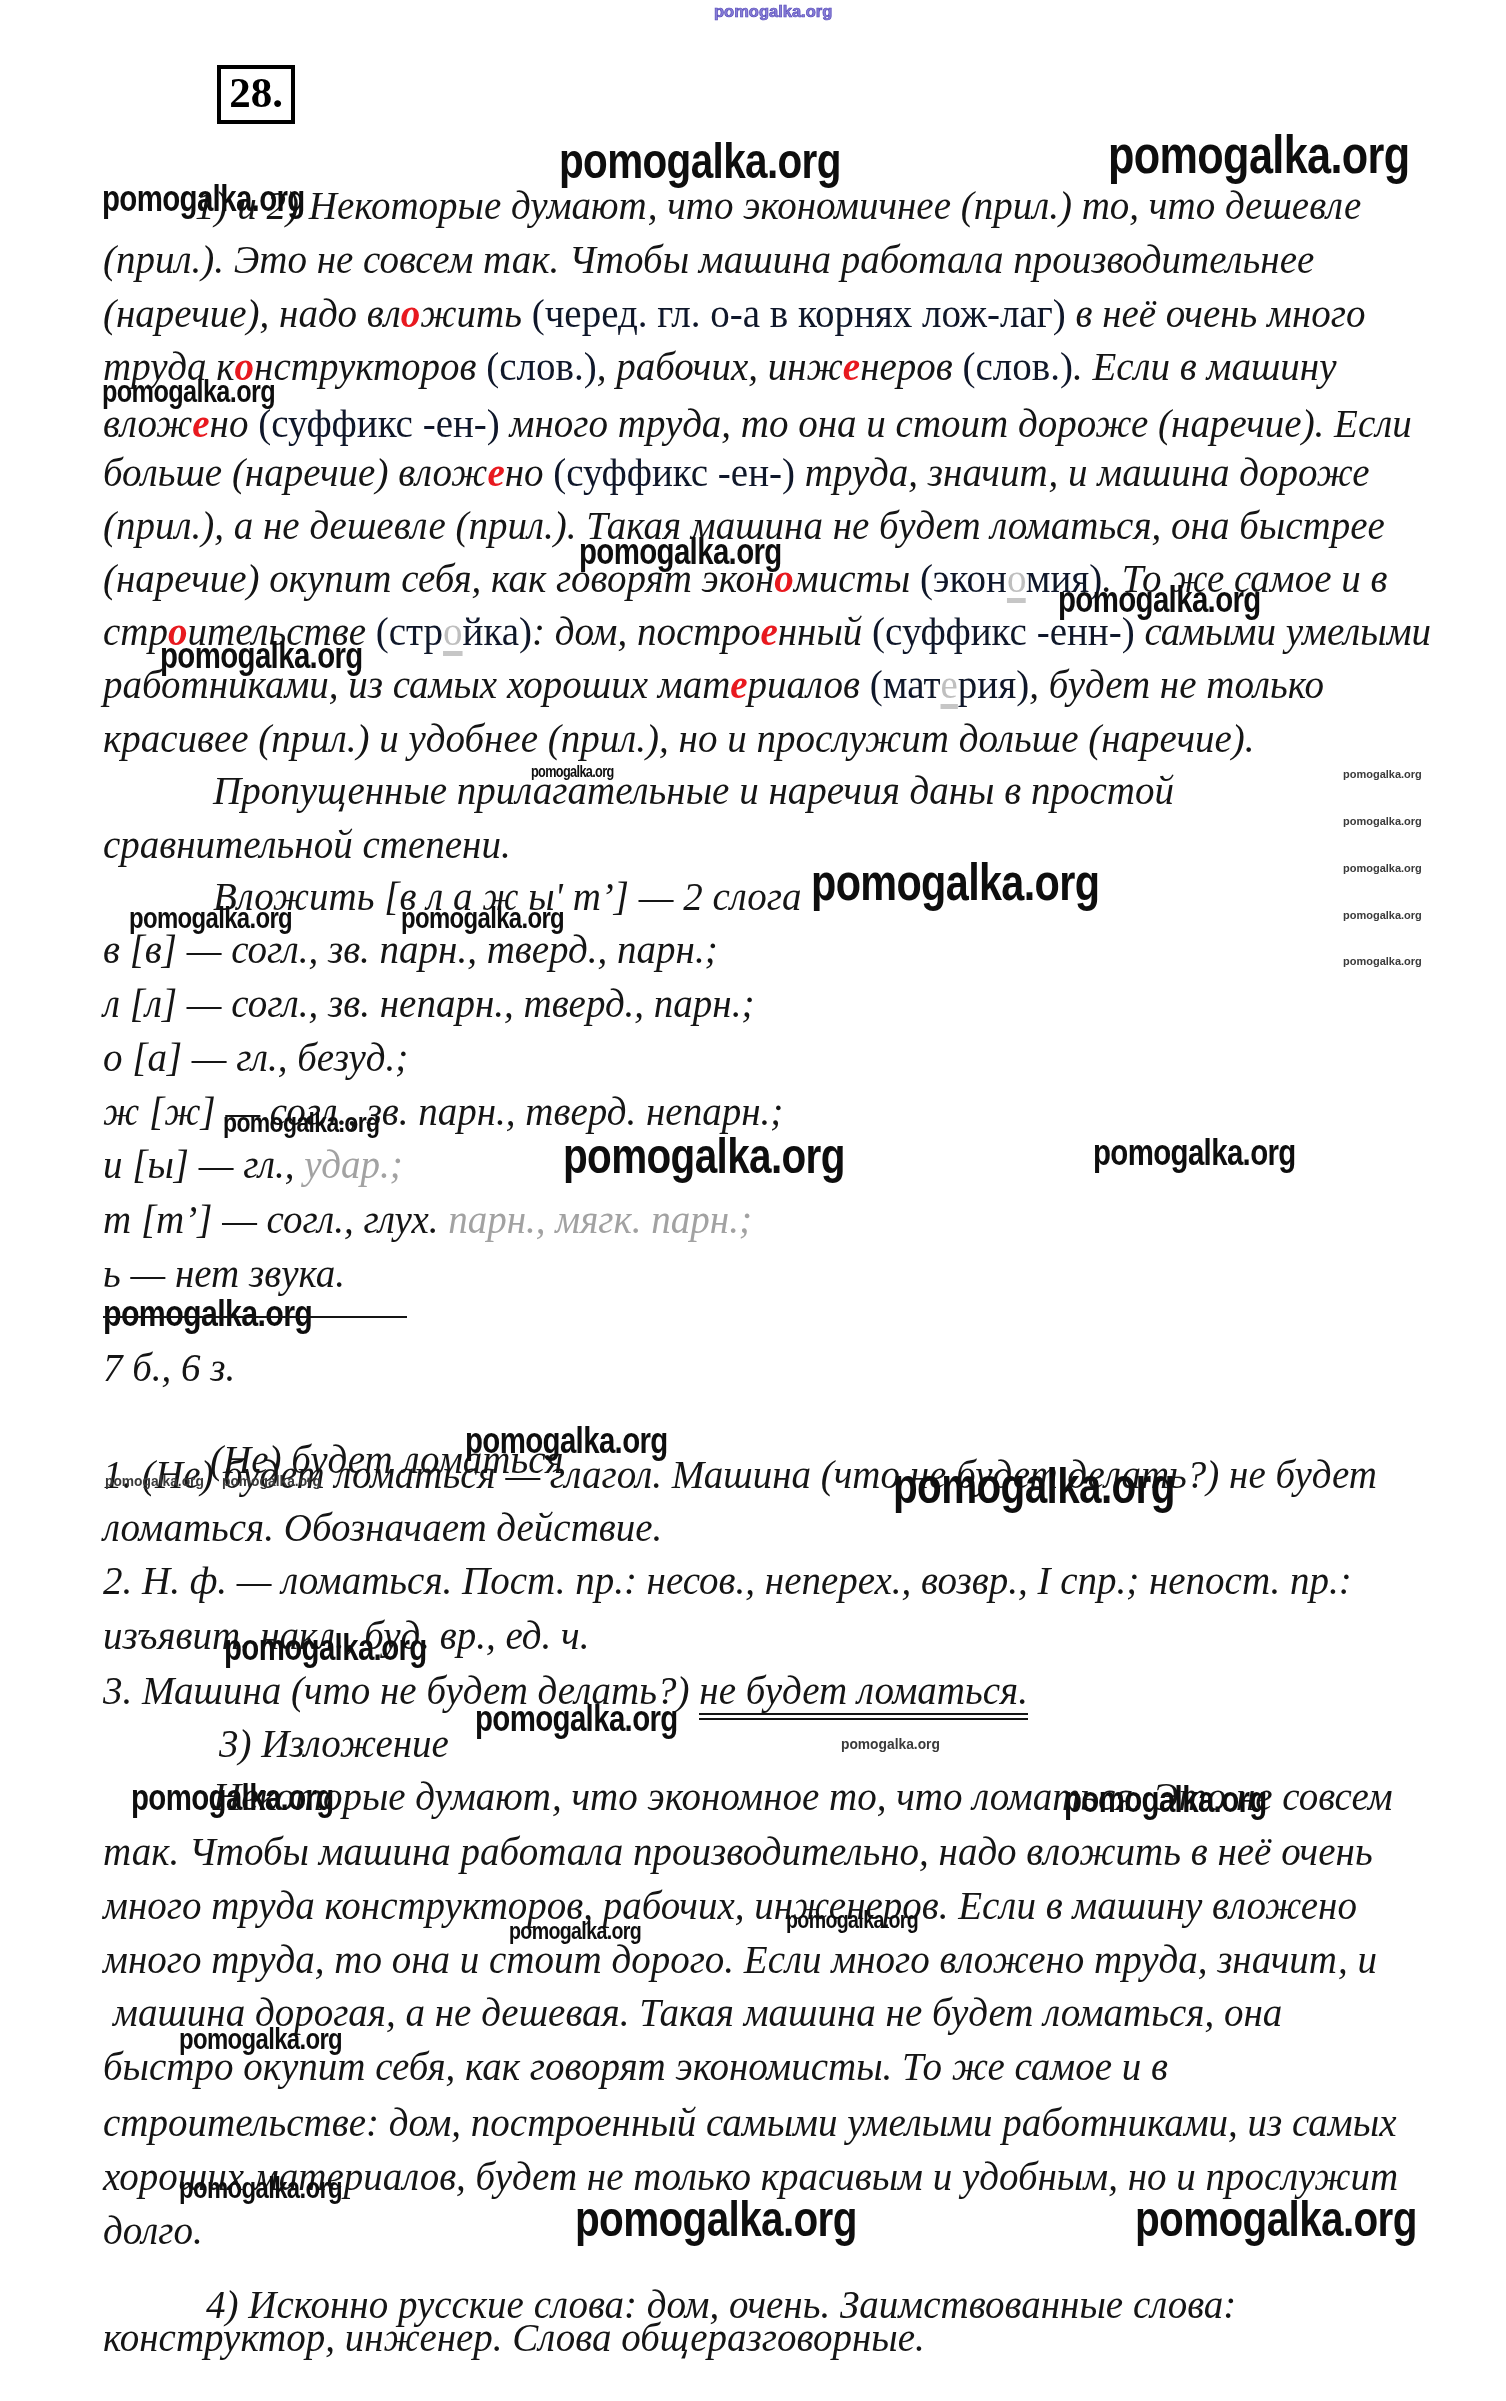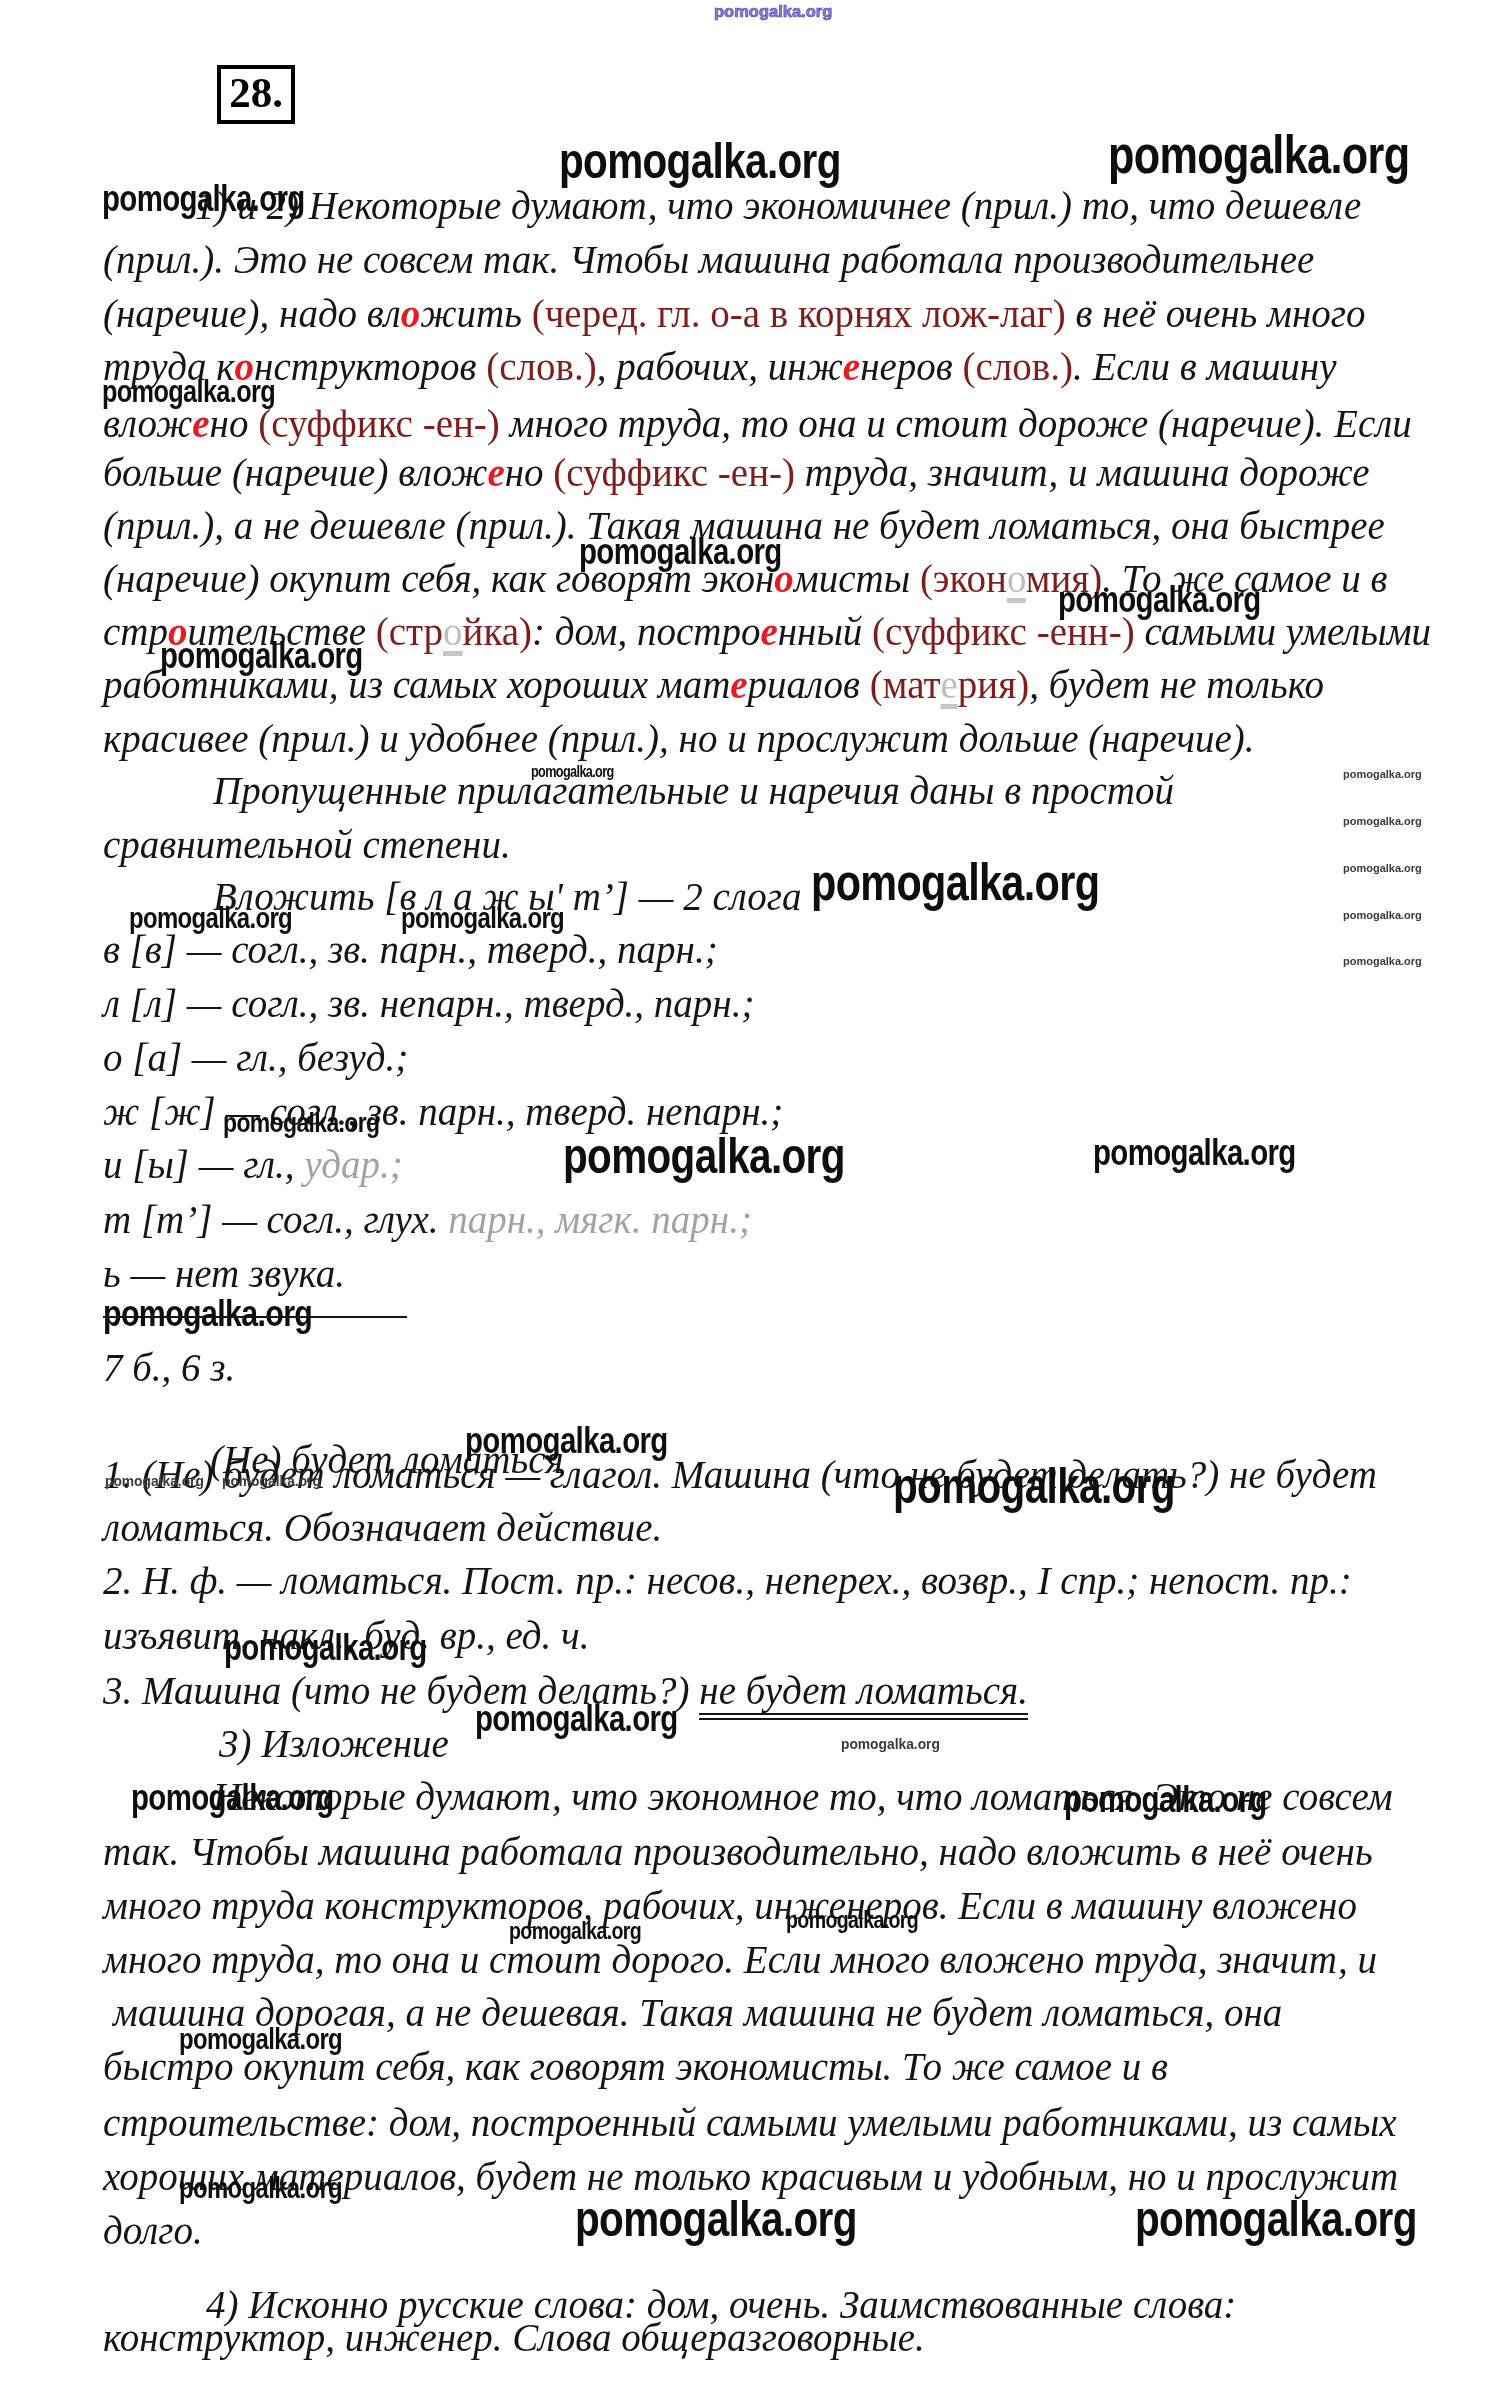"(черед. гл. о-а в корнях" .seg-g { color: #7f1d1d -> #0f172a }
